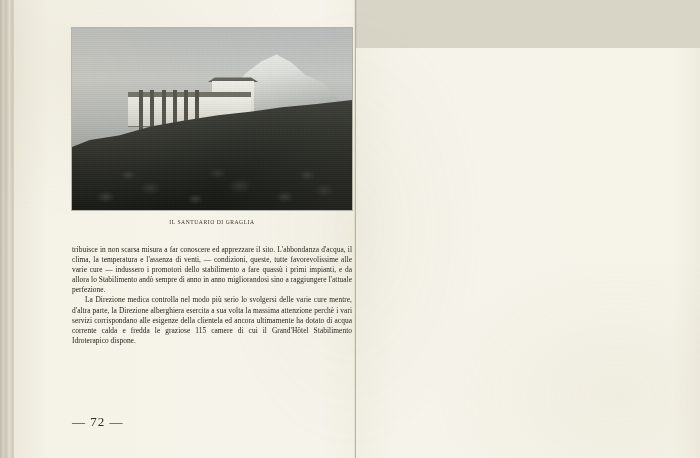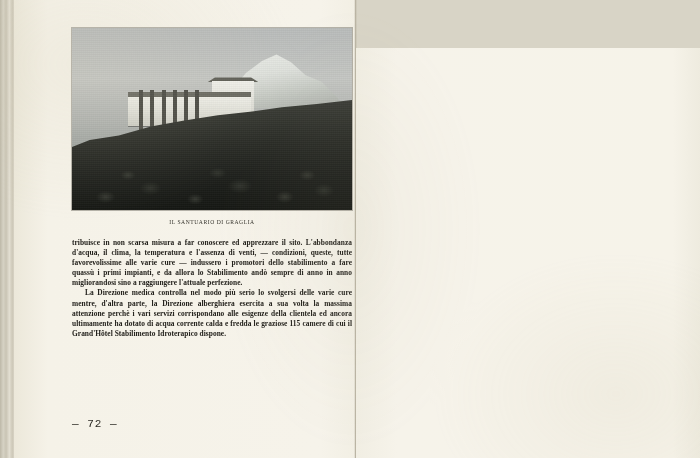"tribuisce in non scarsa misura" .body-text { font-weight: bold -> none; margin-top: 13px -> 20px }
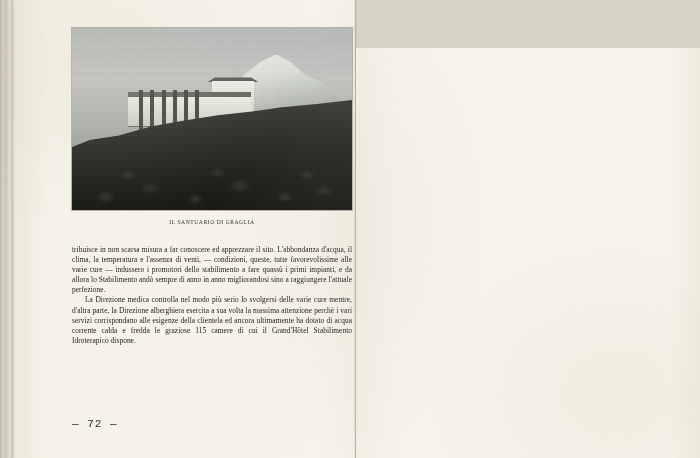"— 72 —" .folio { font-family: Liberation Mono, monospace -> none; font-size: 11px -> 13px }
